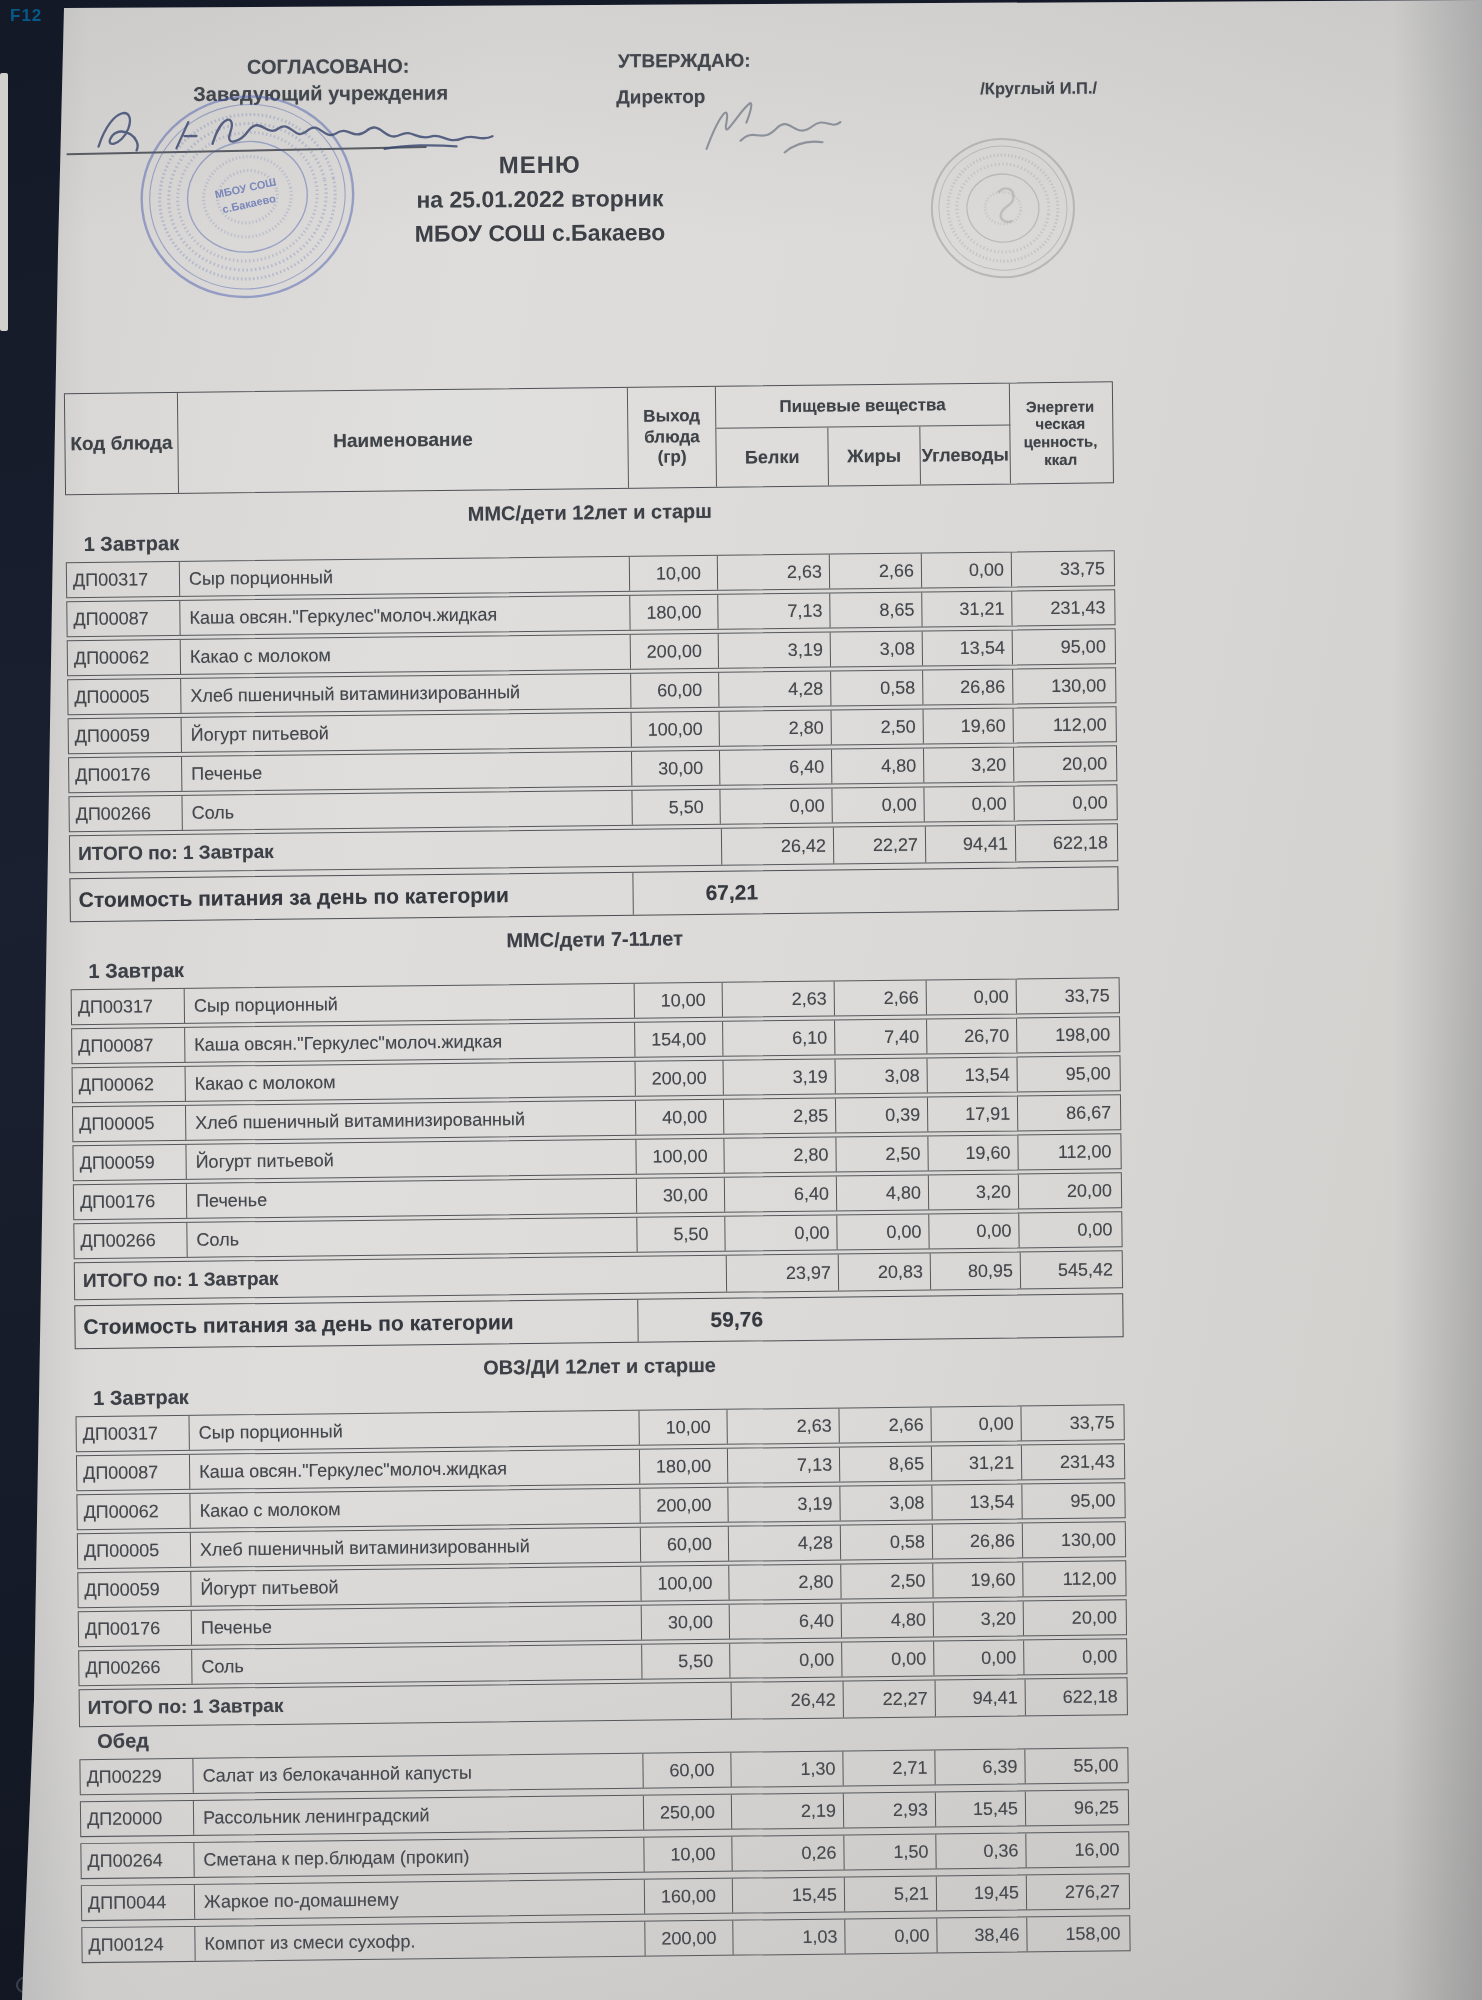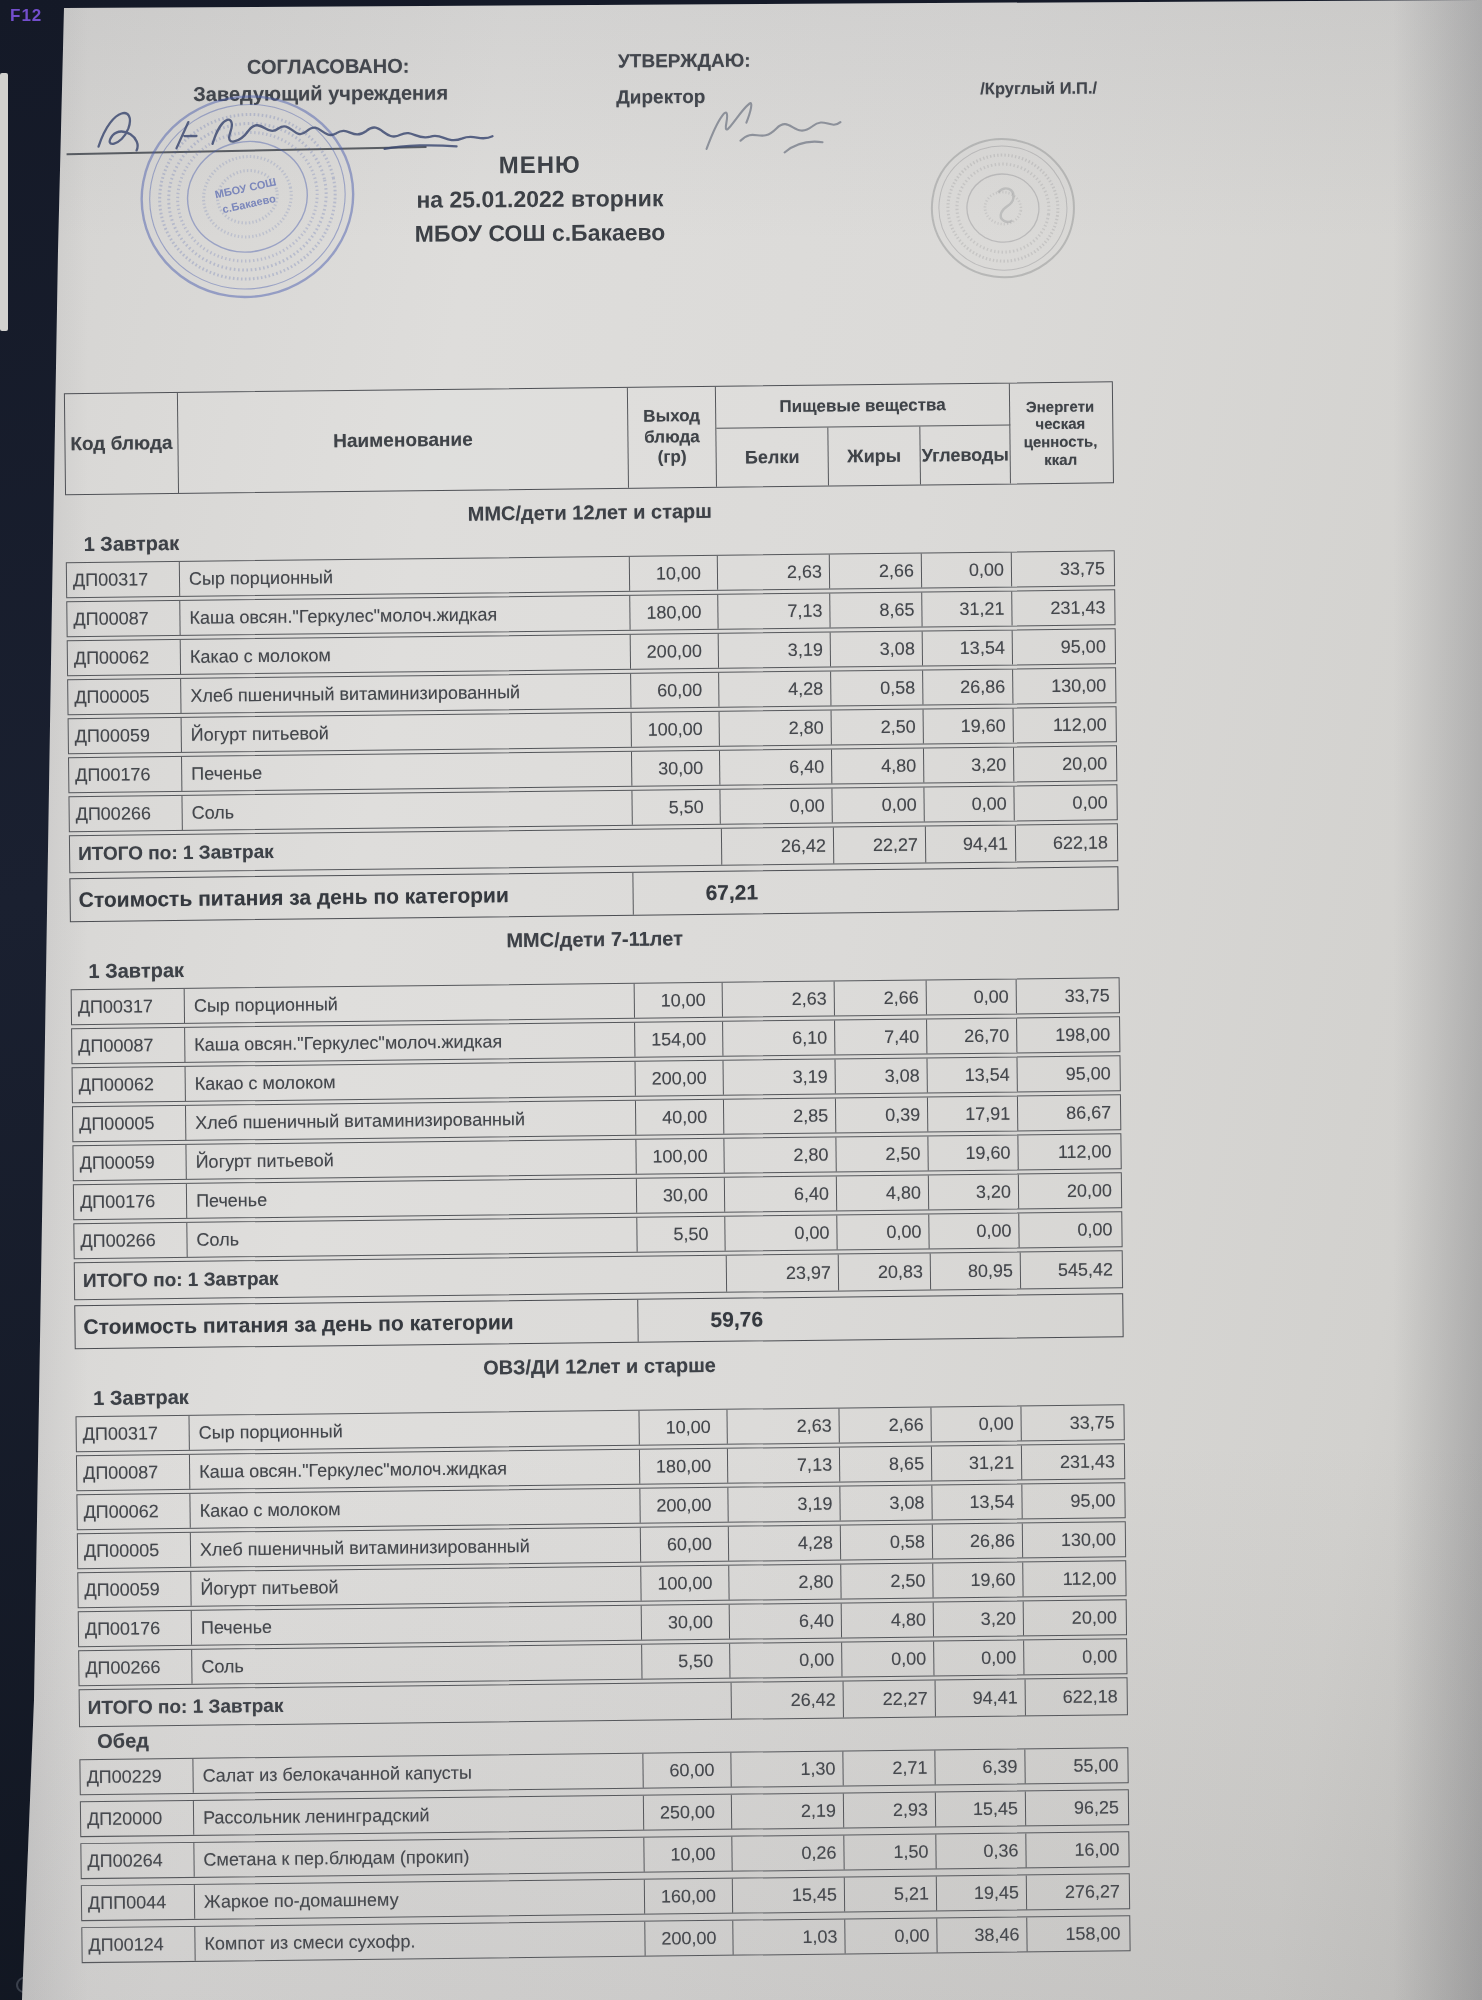"F12" .corner-label { color: #8b5cf6 -> #0369a1 }
